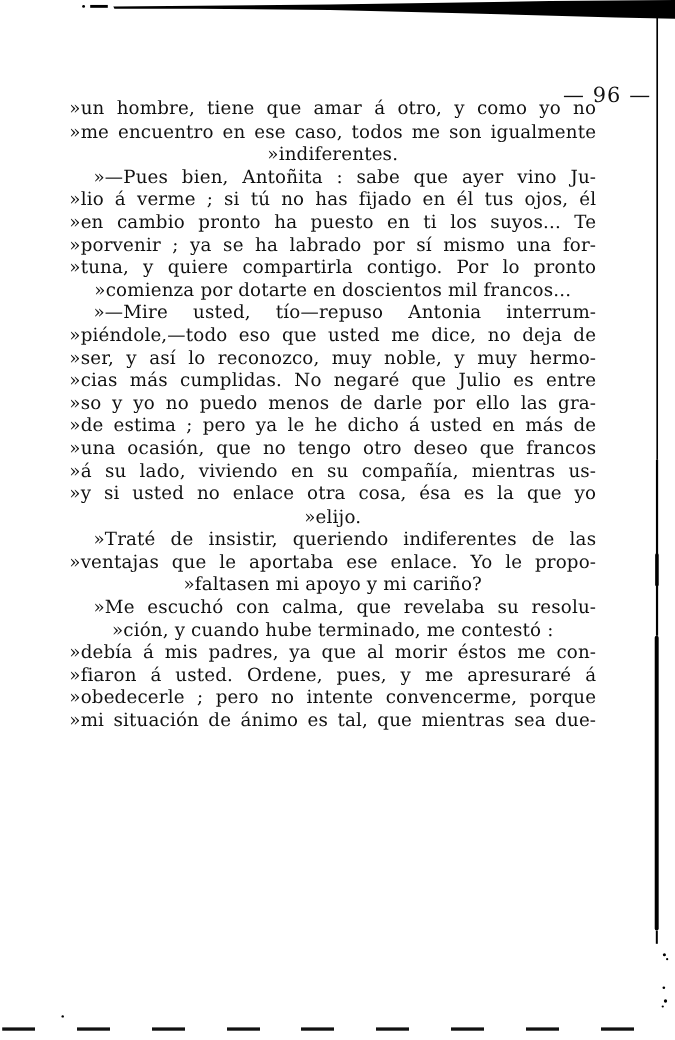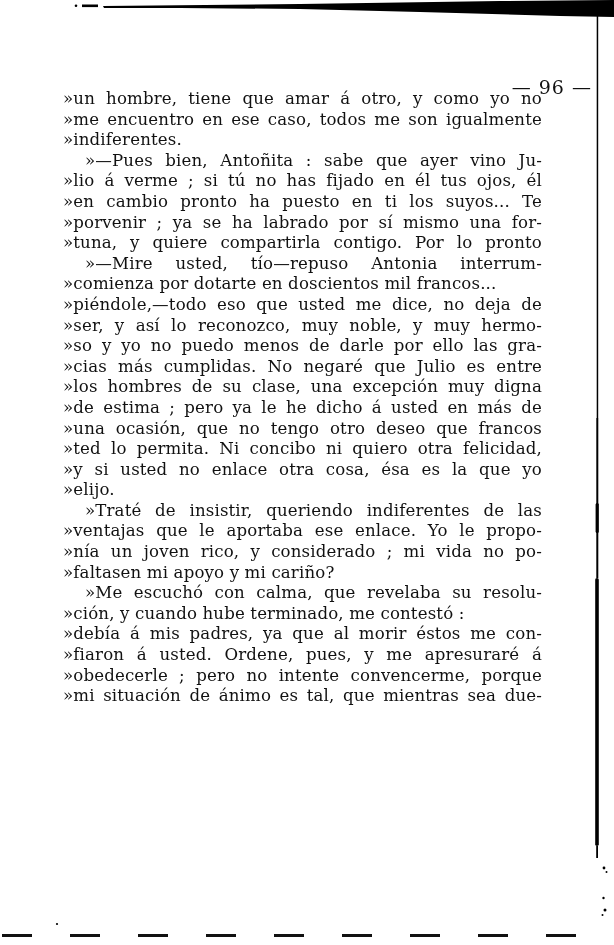"»indiferentes." .line { text-align: left -> center }
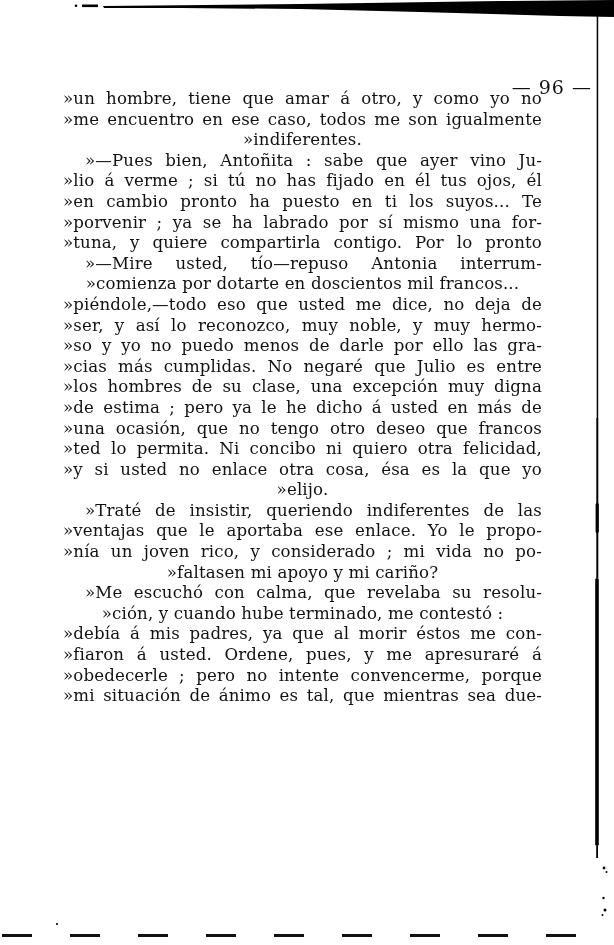"»—Mire usted, tío—repuso Antonia" div.line { order: before "»comienza por dotarte en doscientos" -> after "»comienza por dotarte en doscientos" }
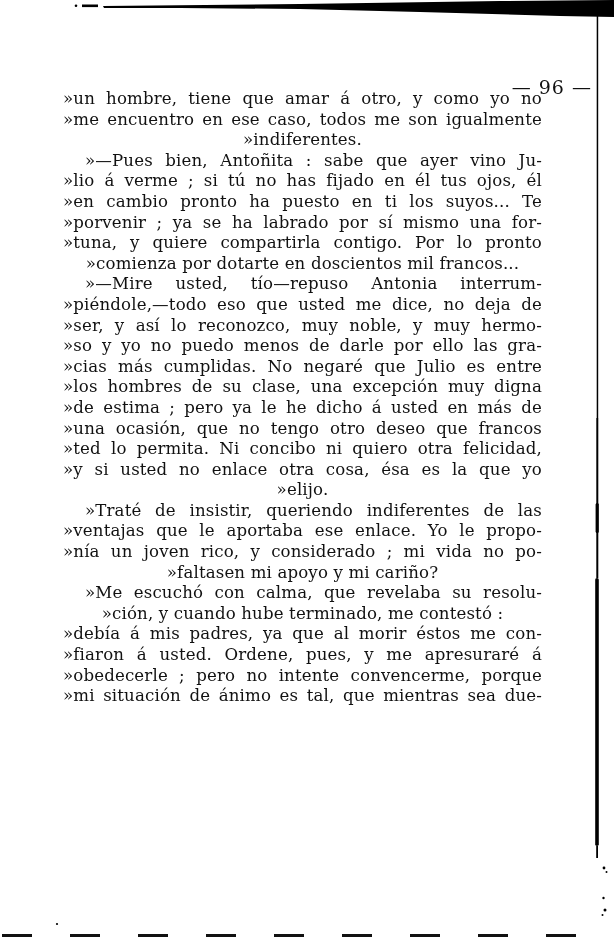"»so y yo no puedo" div.line { order: before "»cias más cumplidas. No negaré" -> after "»cias más cumplidas. No negaré" }
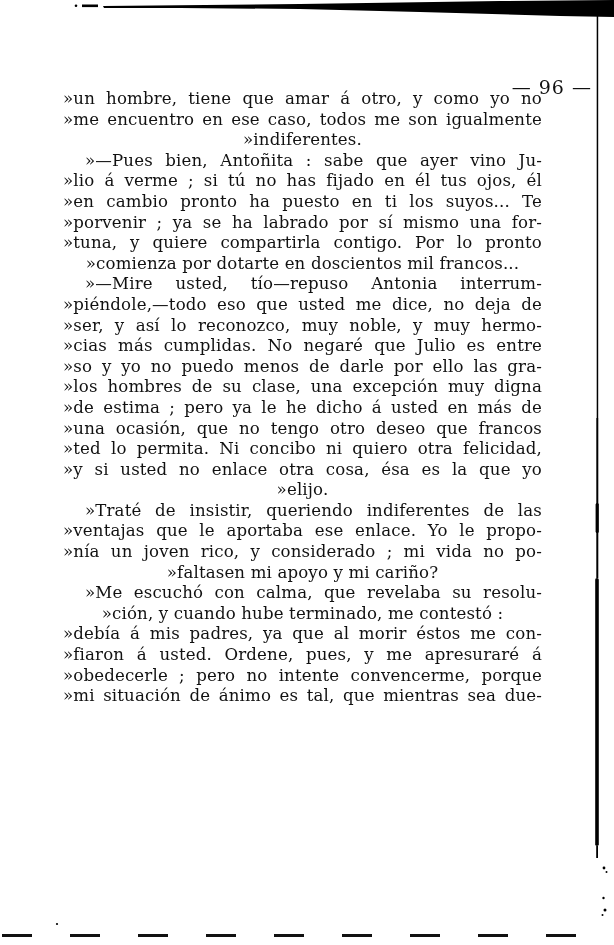"»los hombres de su clase," div.line { html: <div>»los hombres de su clase, una excepción muy digna</div> -> none }
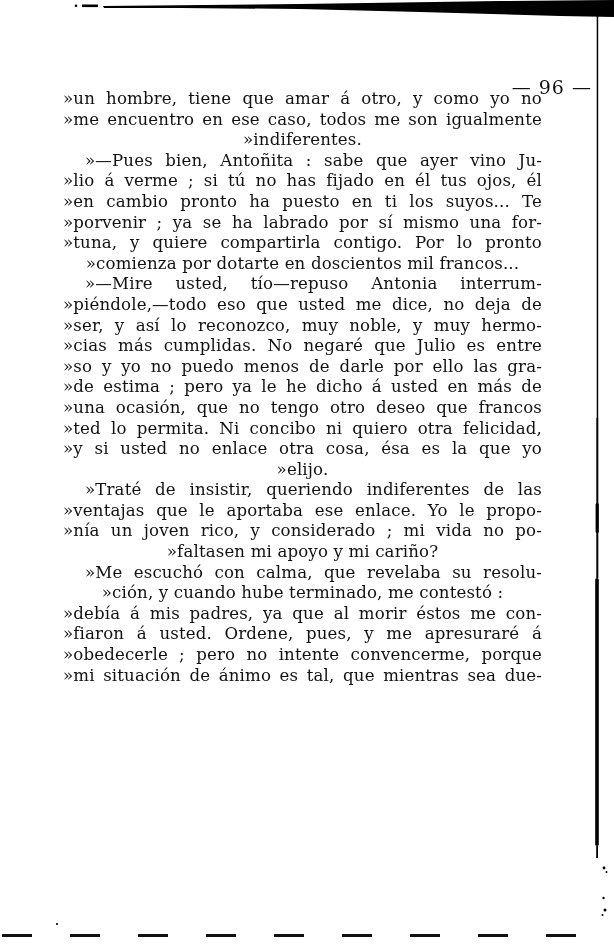"»á su lado, viviendo en" div.line { html: none -> <div>»á su lado, viviendo en su compañía, mientras us-</div> }
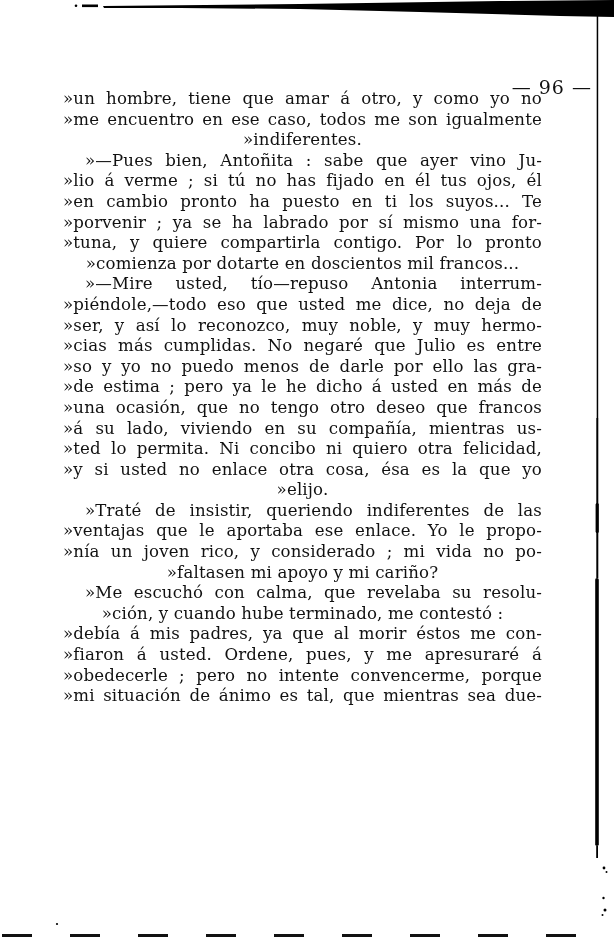"»ted lo permita. Ni concibo" div.line { html: <div>»ted lo permita. Ni concibo ni quiero otra felicidad,</div> -> none }
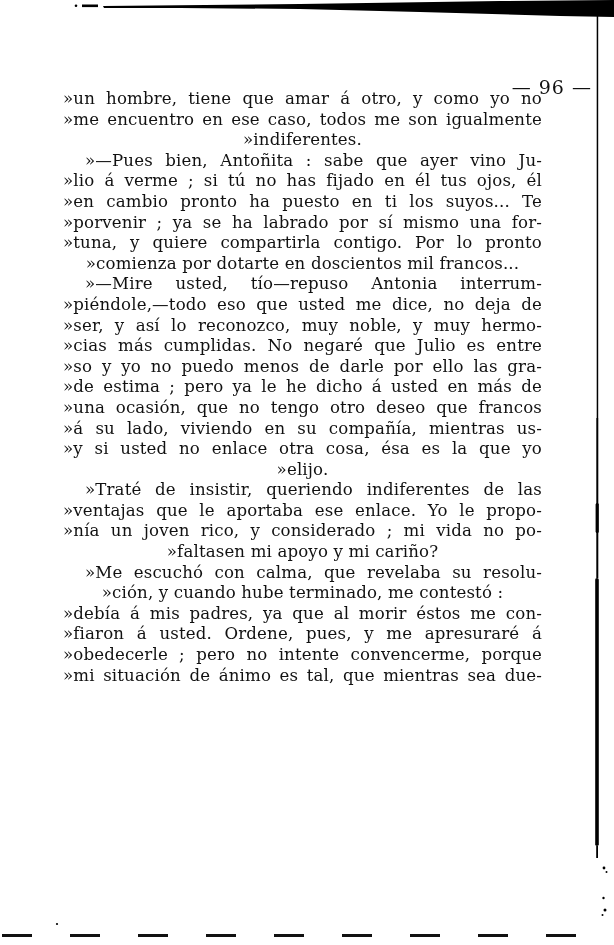"»nía un joven rico, y" div.line { html: <div>»nía un joven rico, y considerado ; mi vida no po-</div> -> none }
